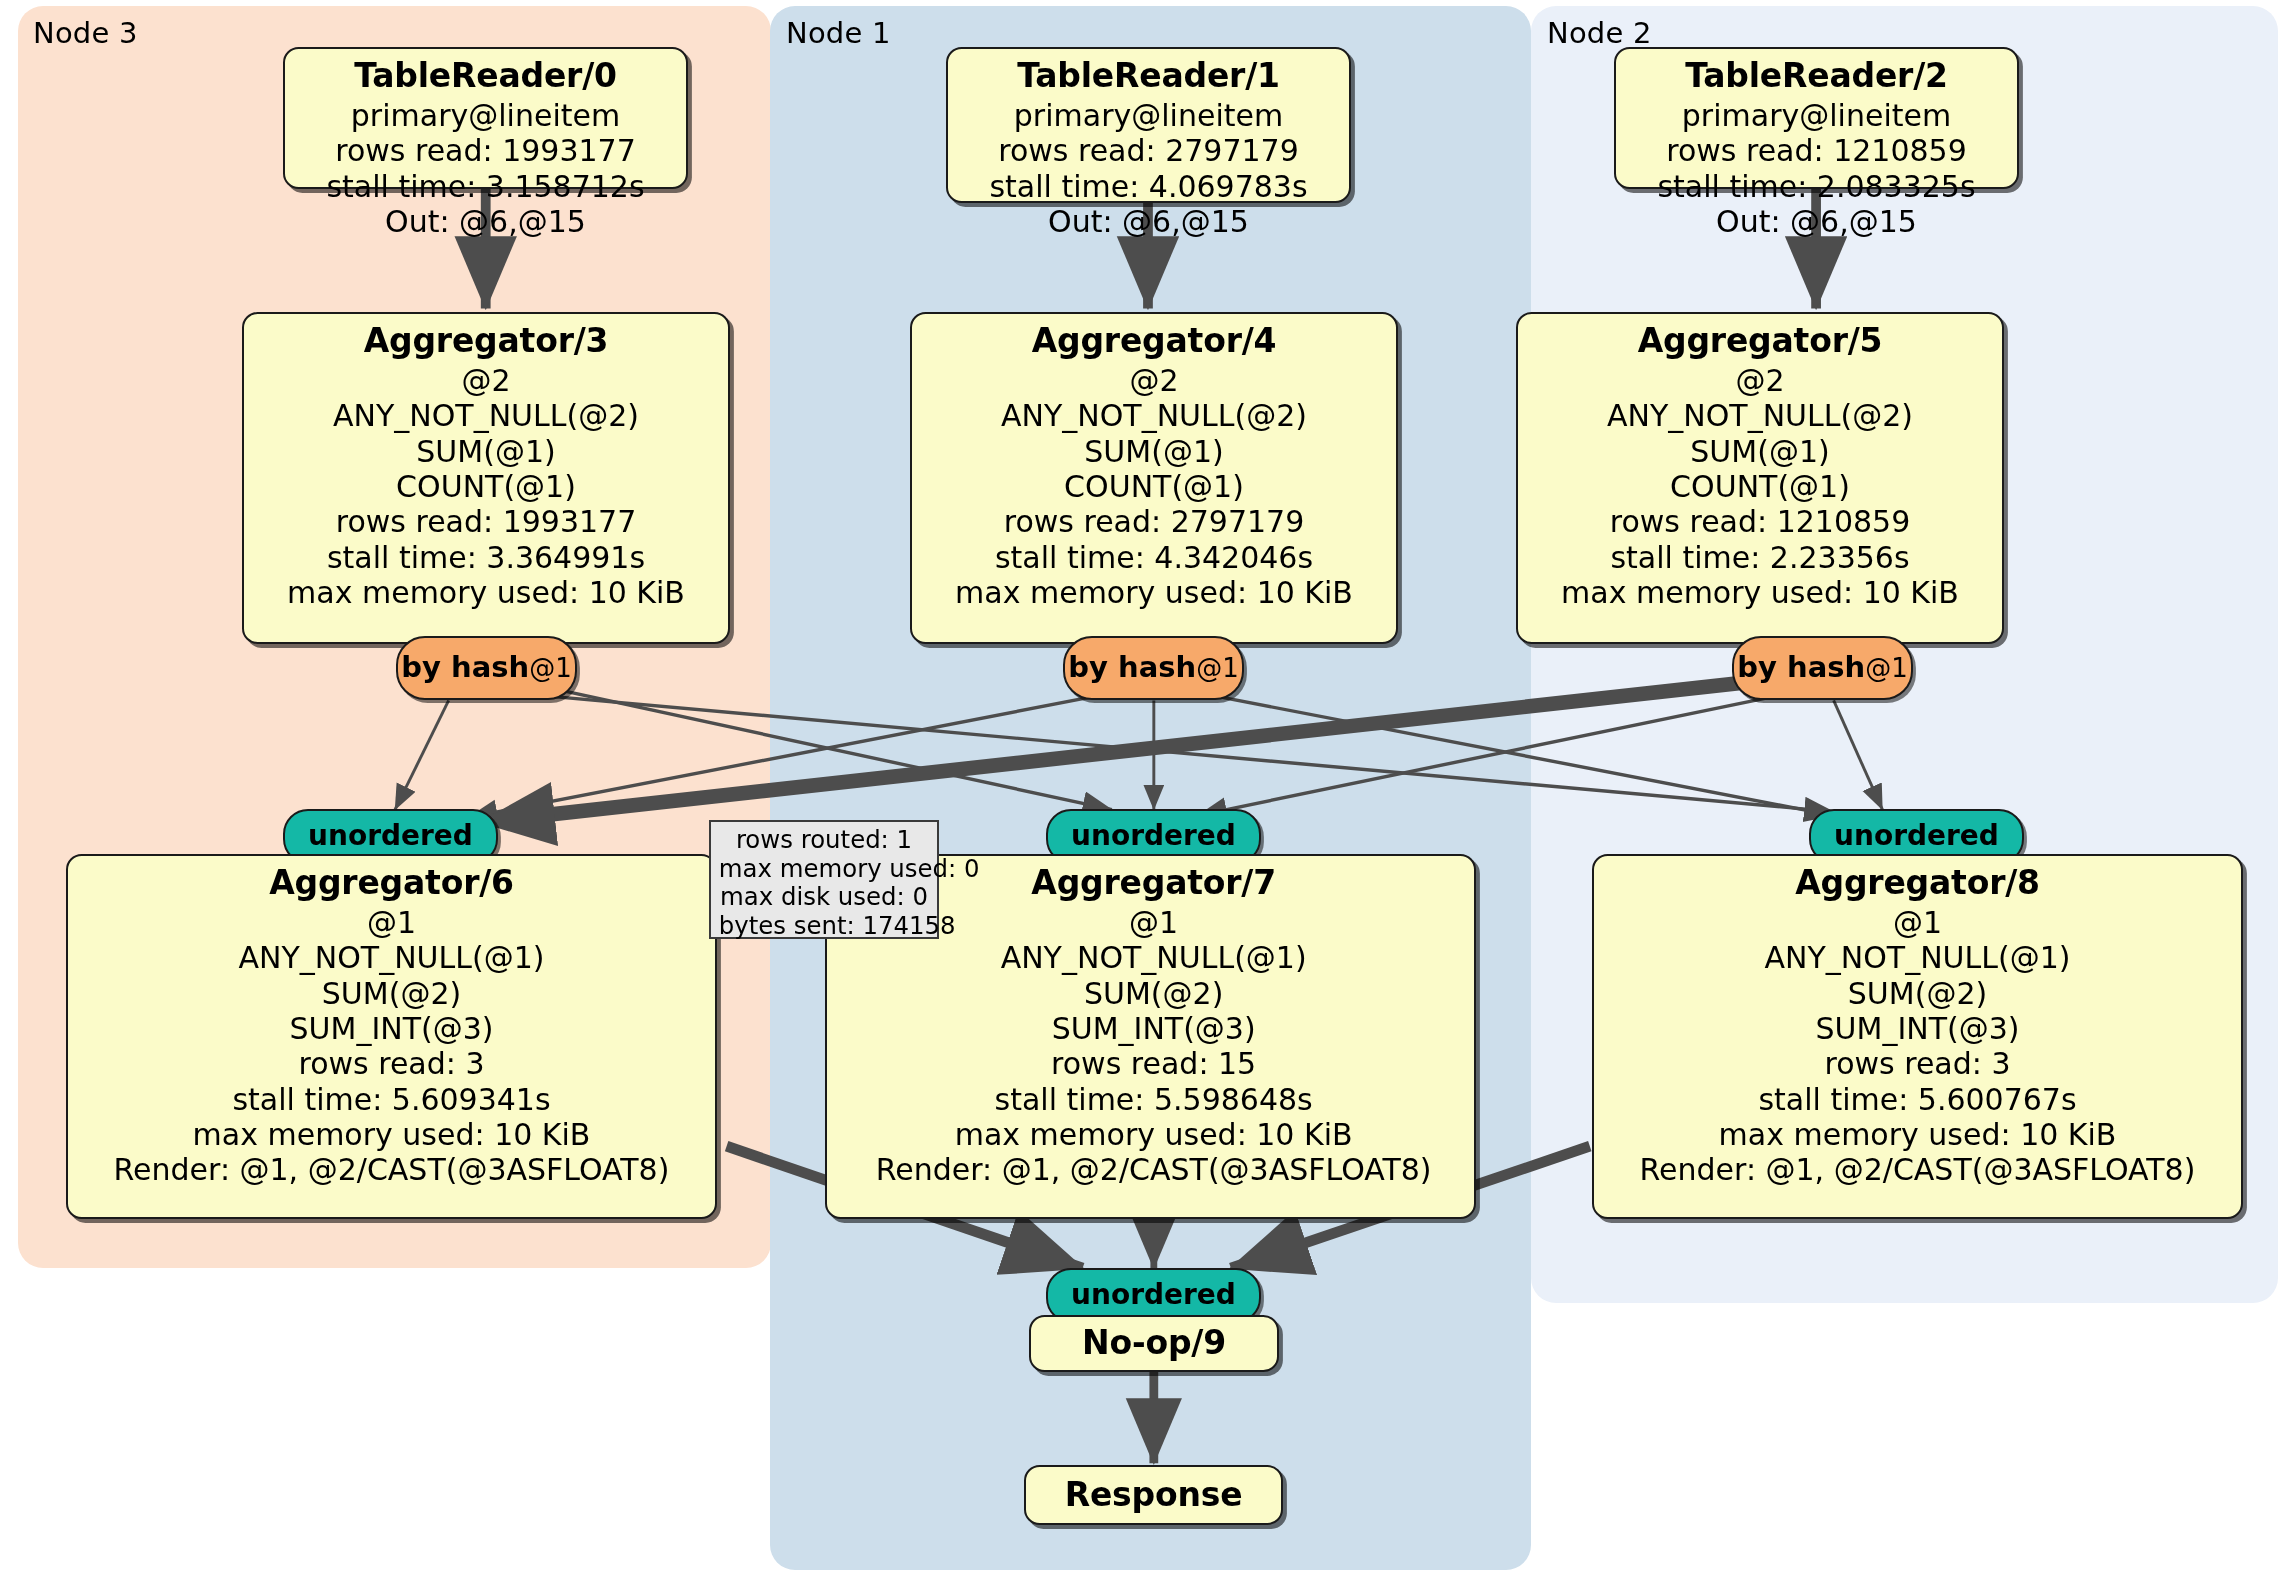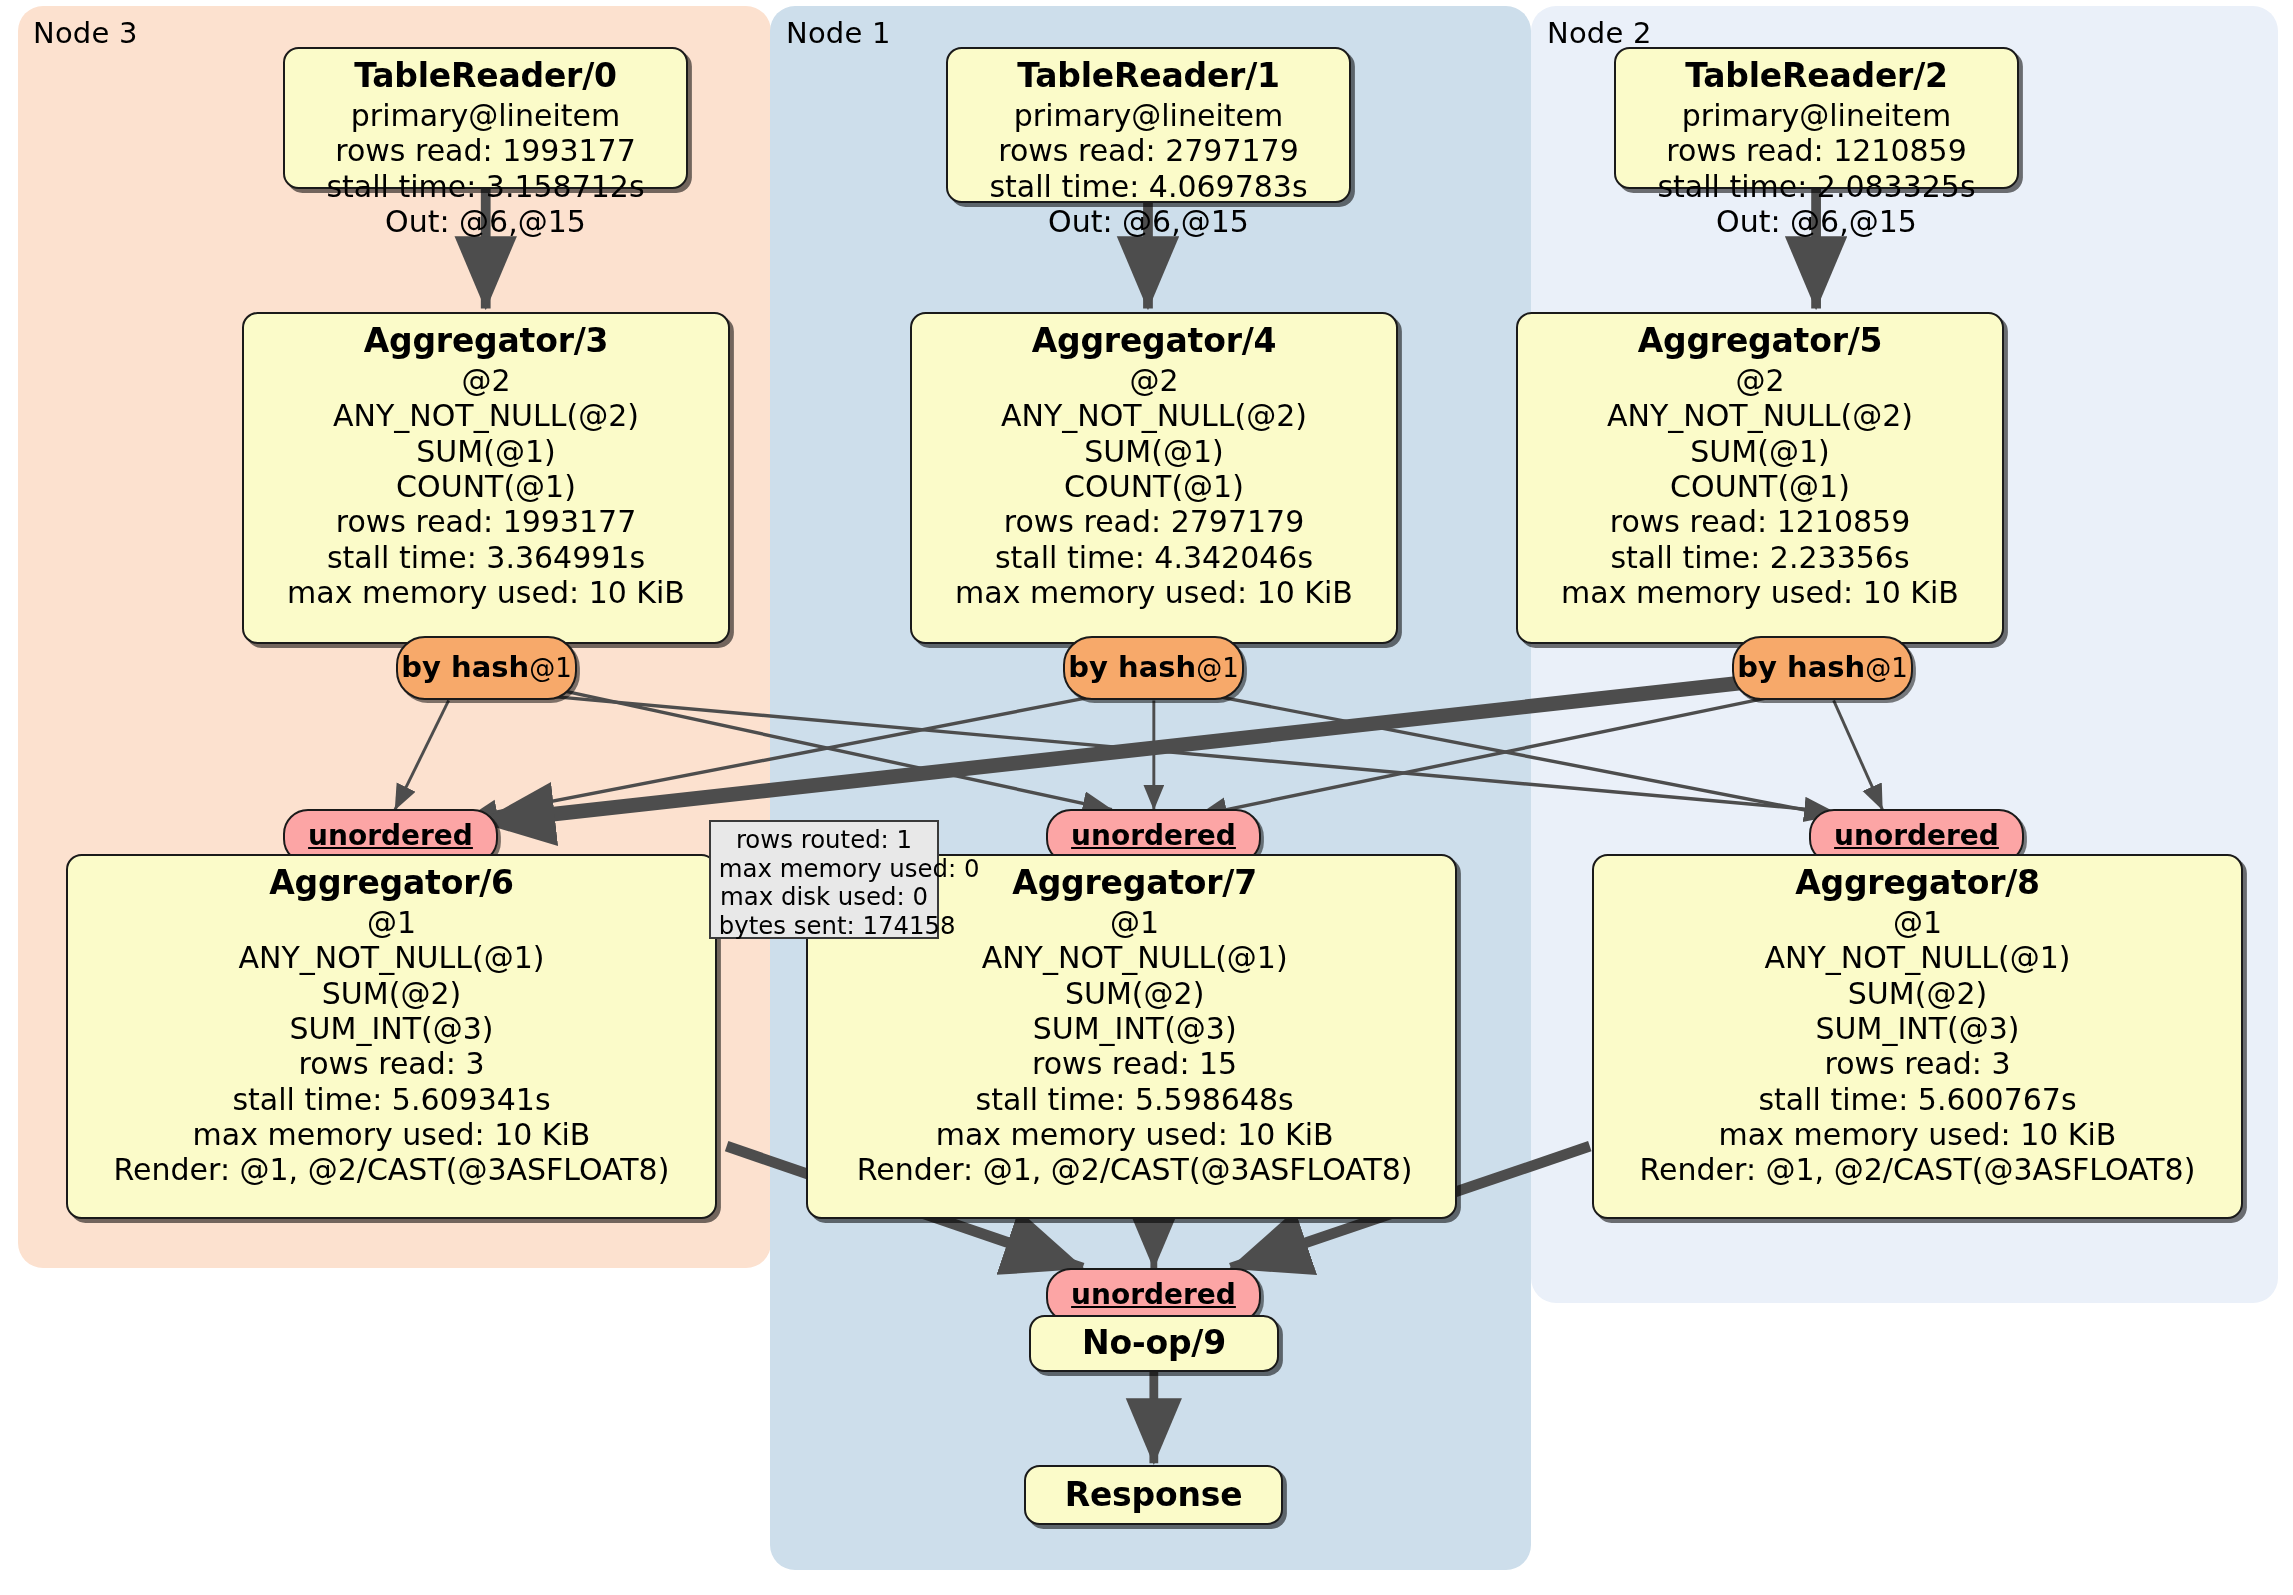"unordered" .pill.sync { background: #fca5a5 -> #14b8a6; text-decoration: underline -> none }
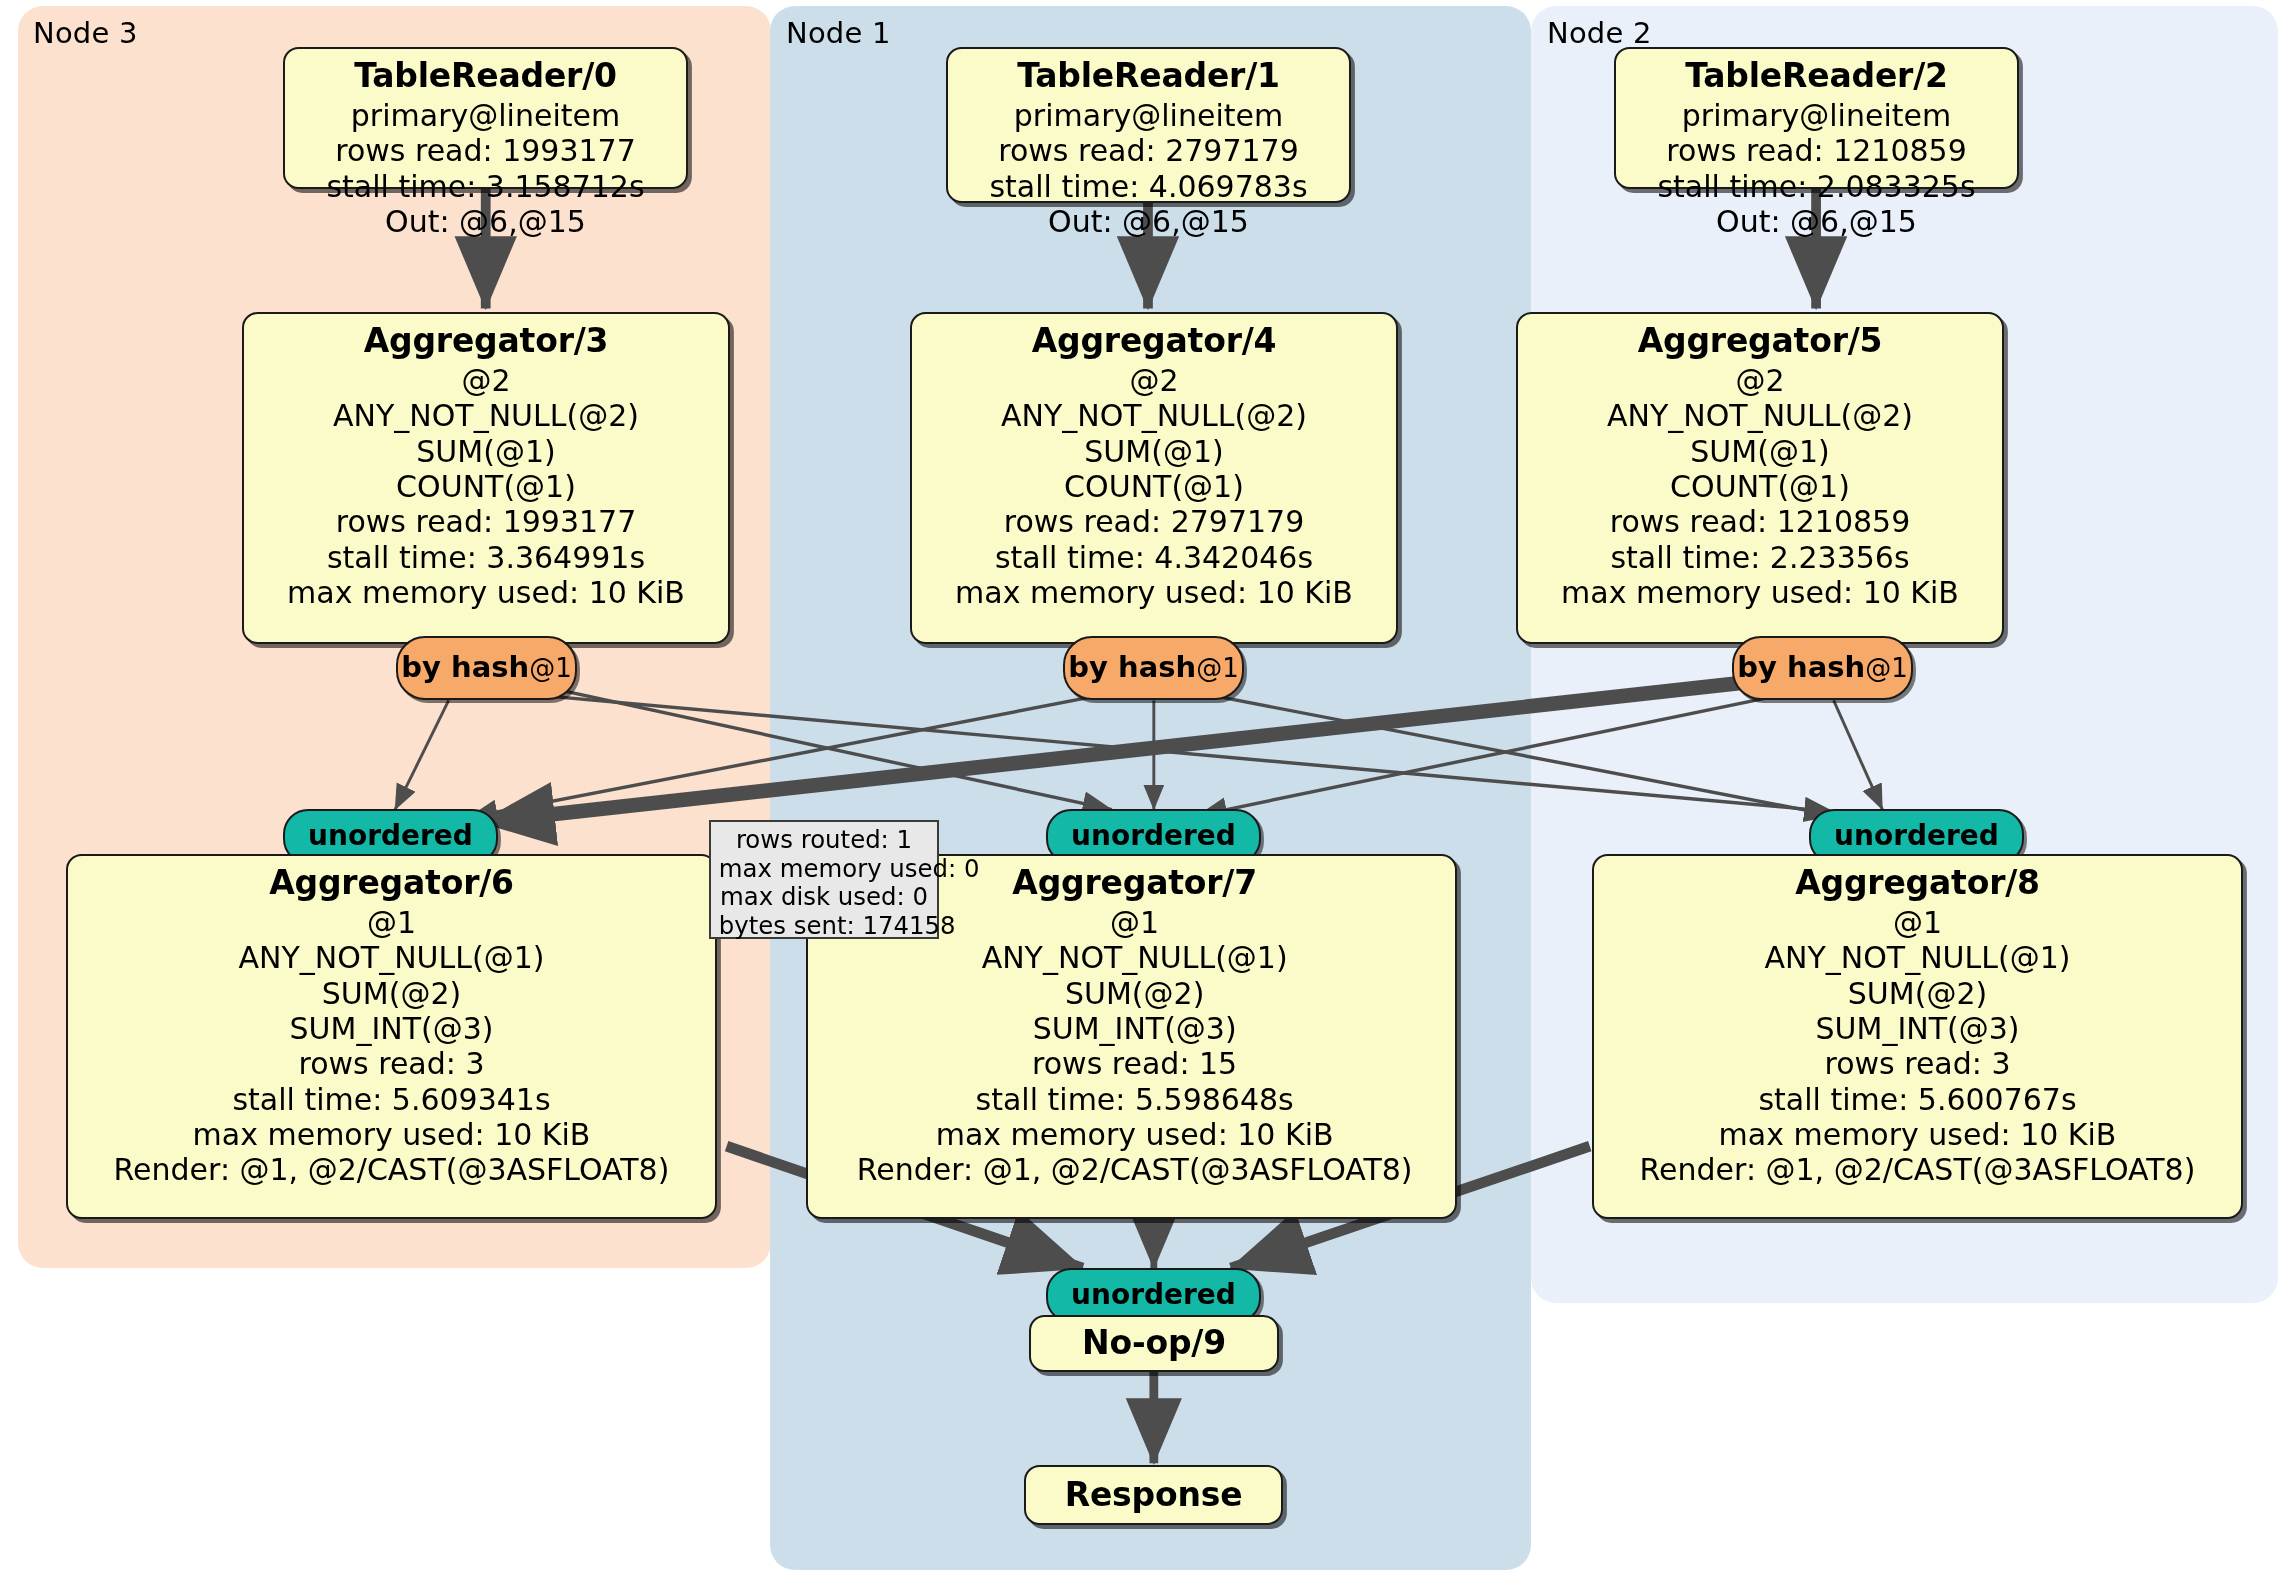"Aggregator/7" div.proc { left: 806px -> 825px }
